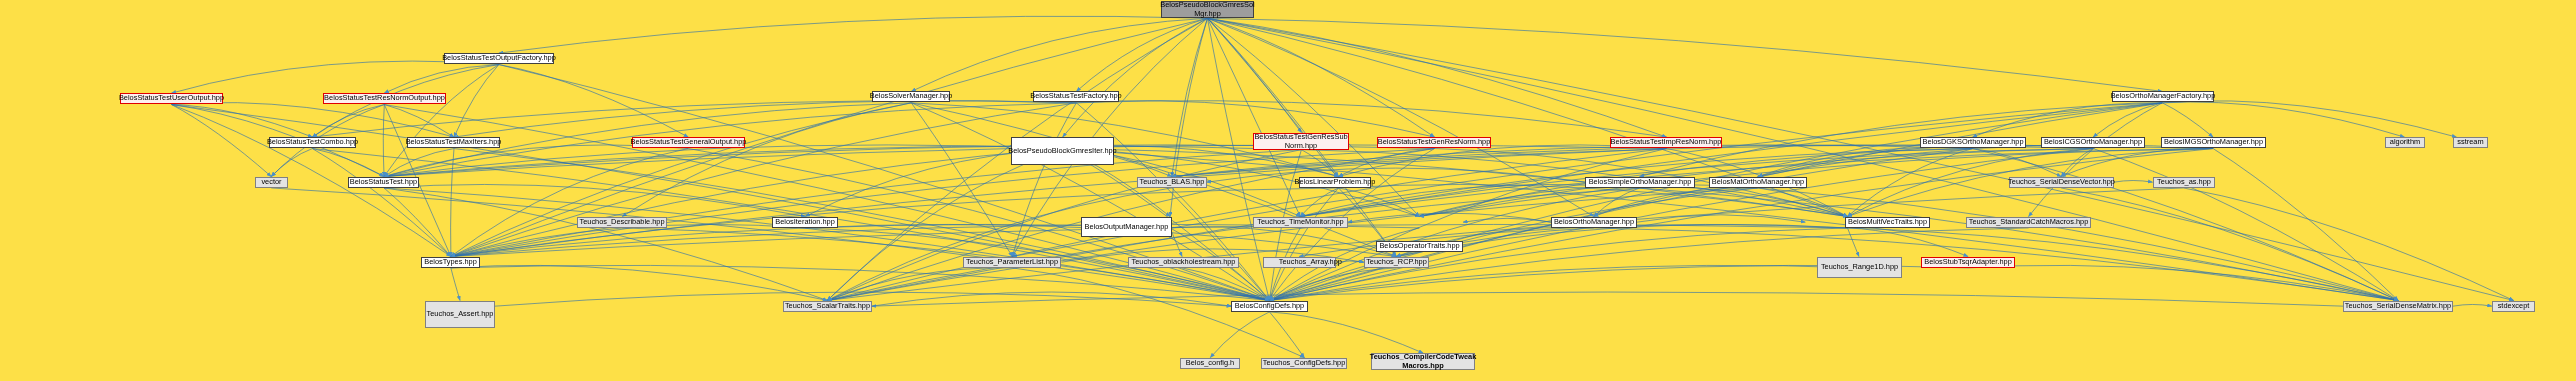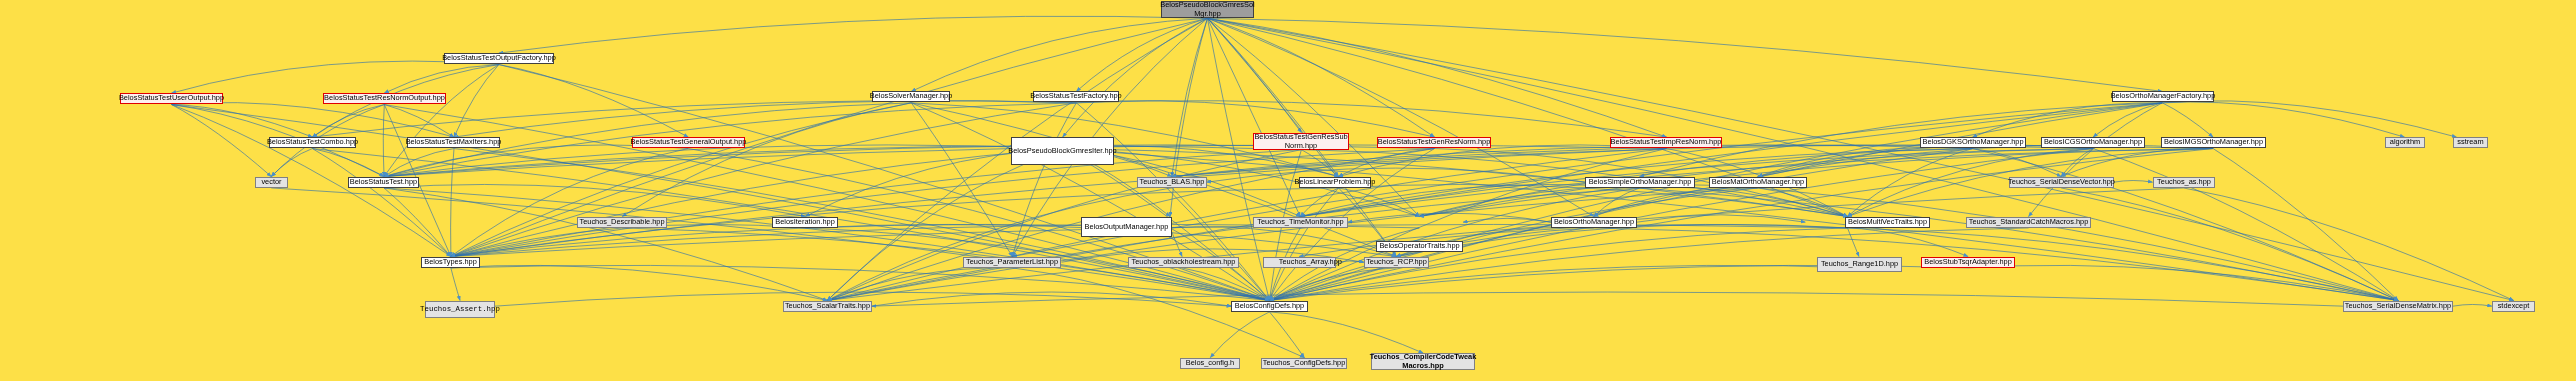"Teuchos_Range1D.hpp" div.node { height: 15px -> 21px }
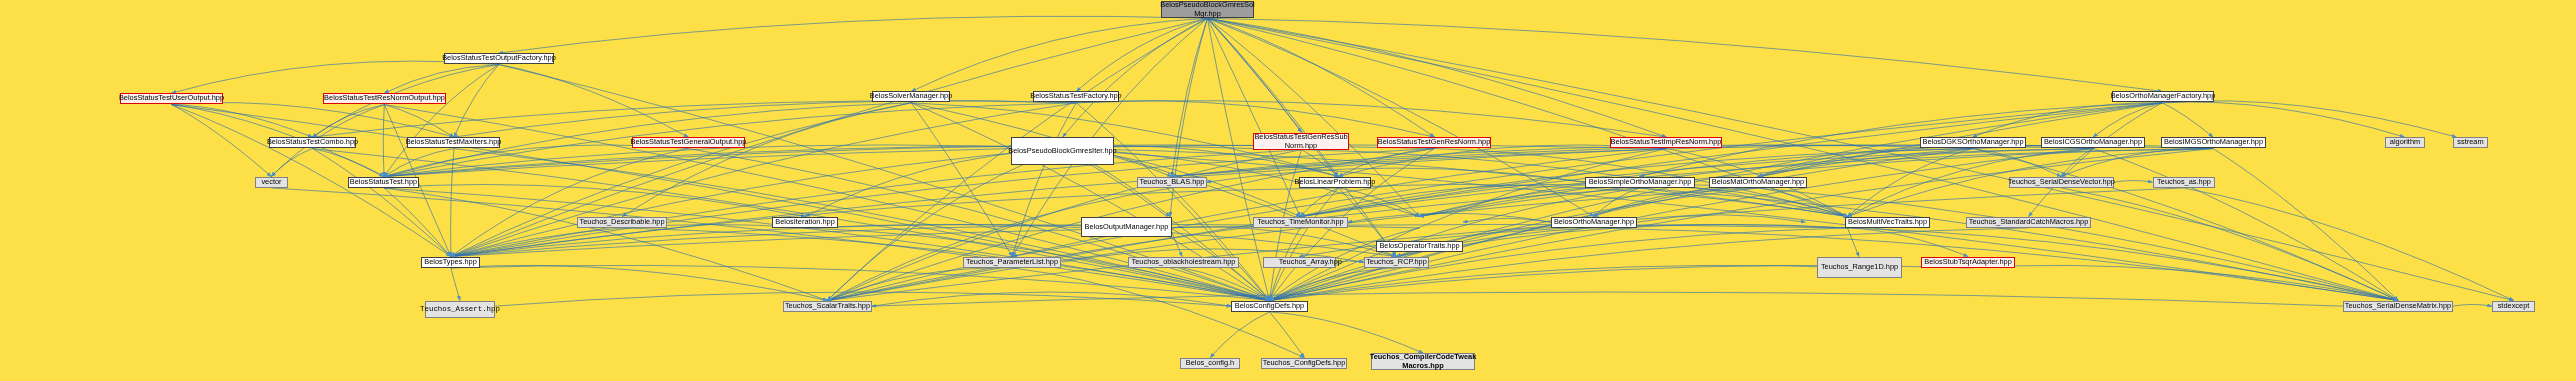"Teuchos_Assert.hpp" div.node { font-family: Liberation Mono, monospace -> none; height: 17px -> 27px }
